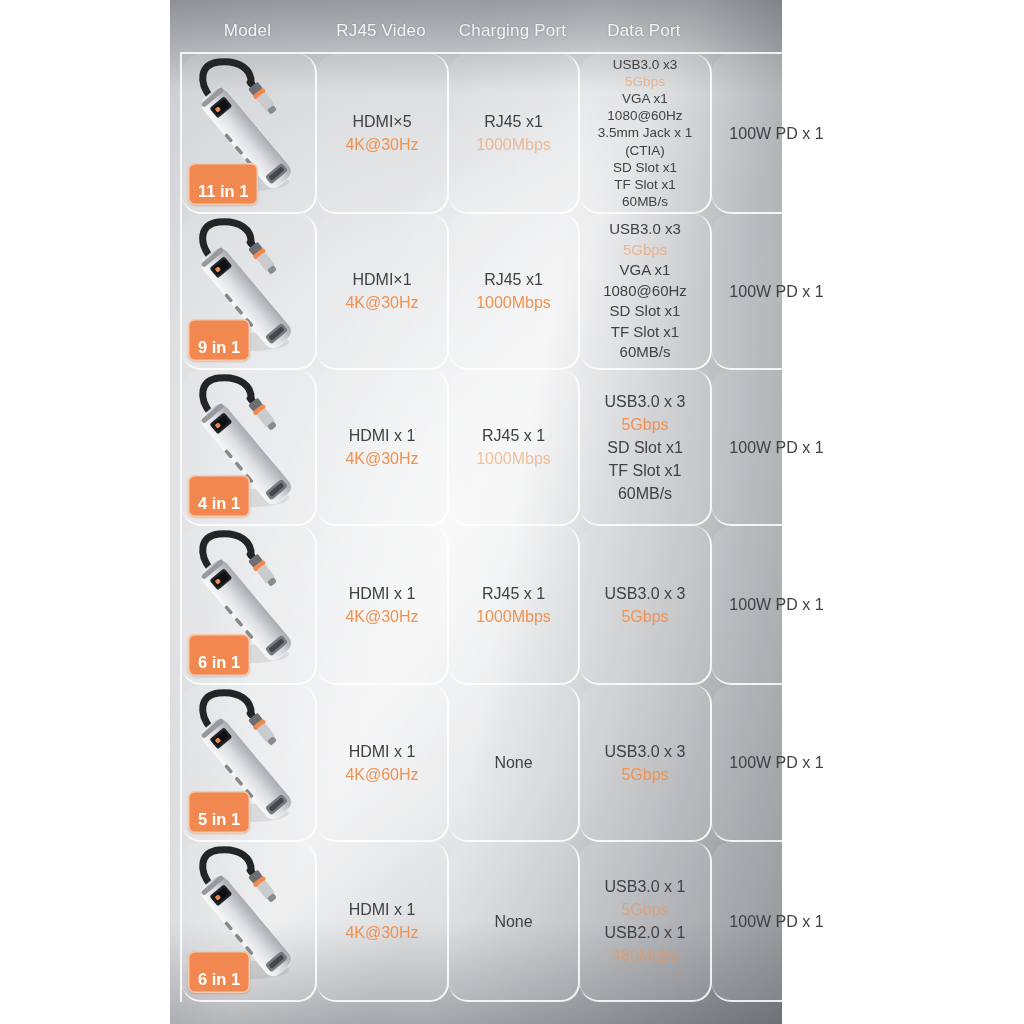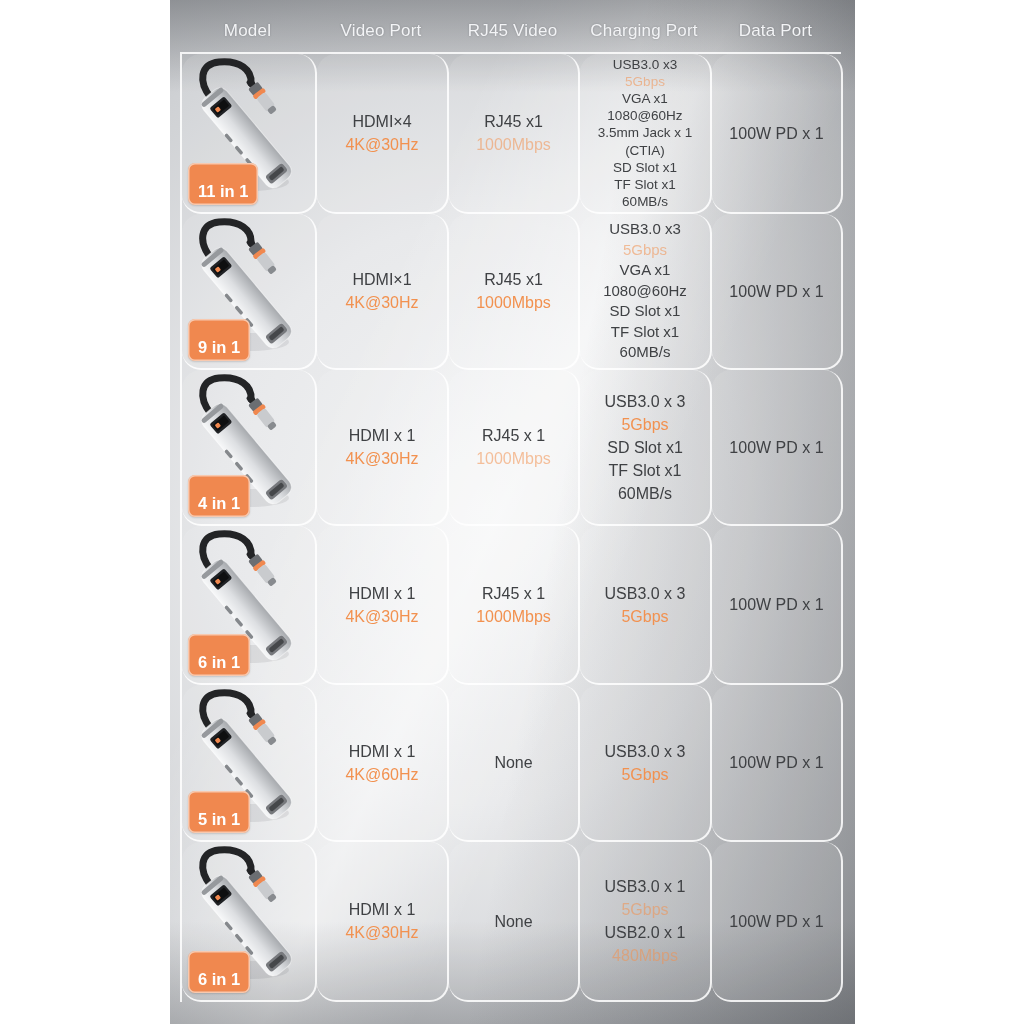"Model" .content { width: 685px -> 612px }
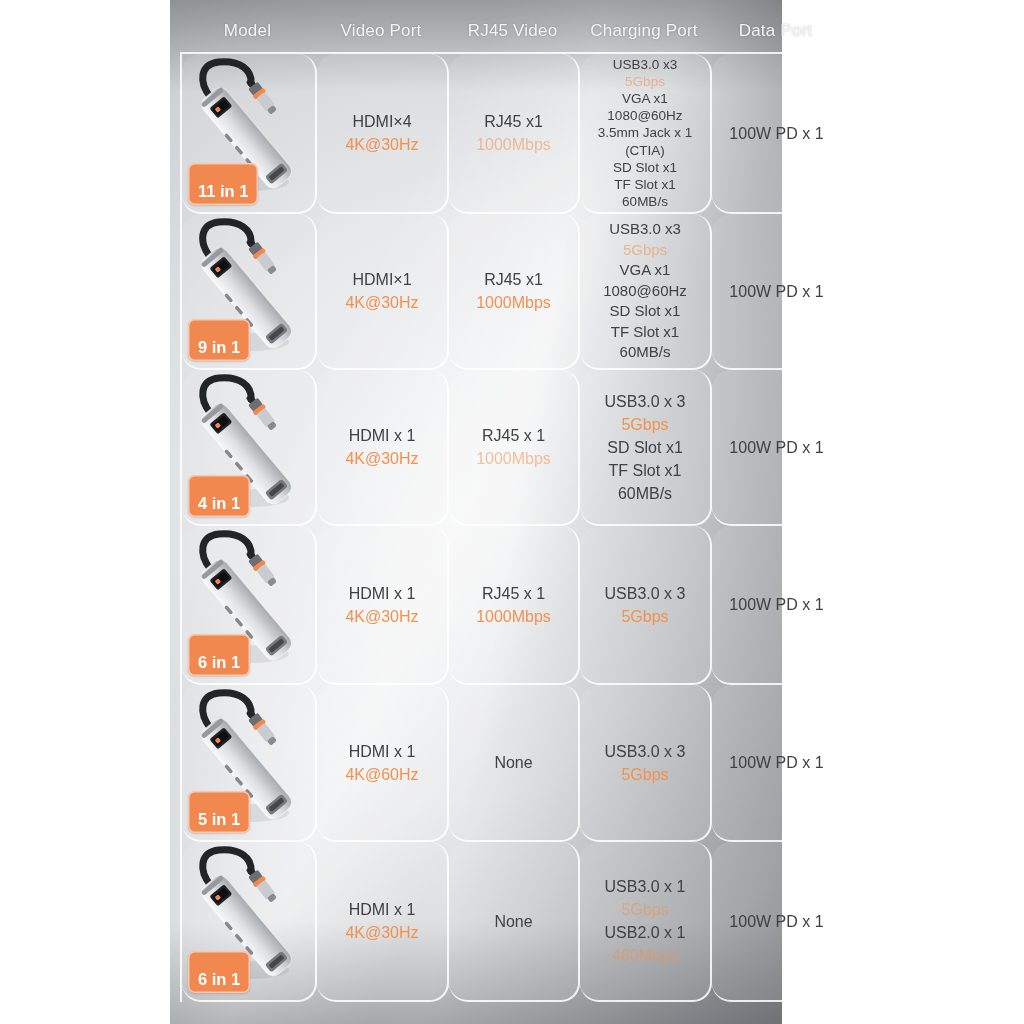"Video Port" div.header-cell { html: <div>Video Port</div> -> none }
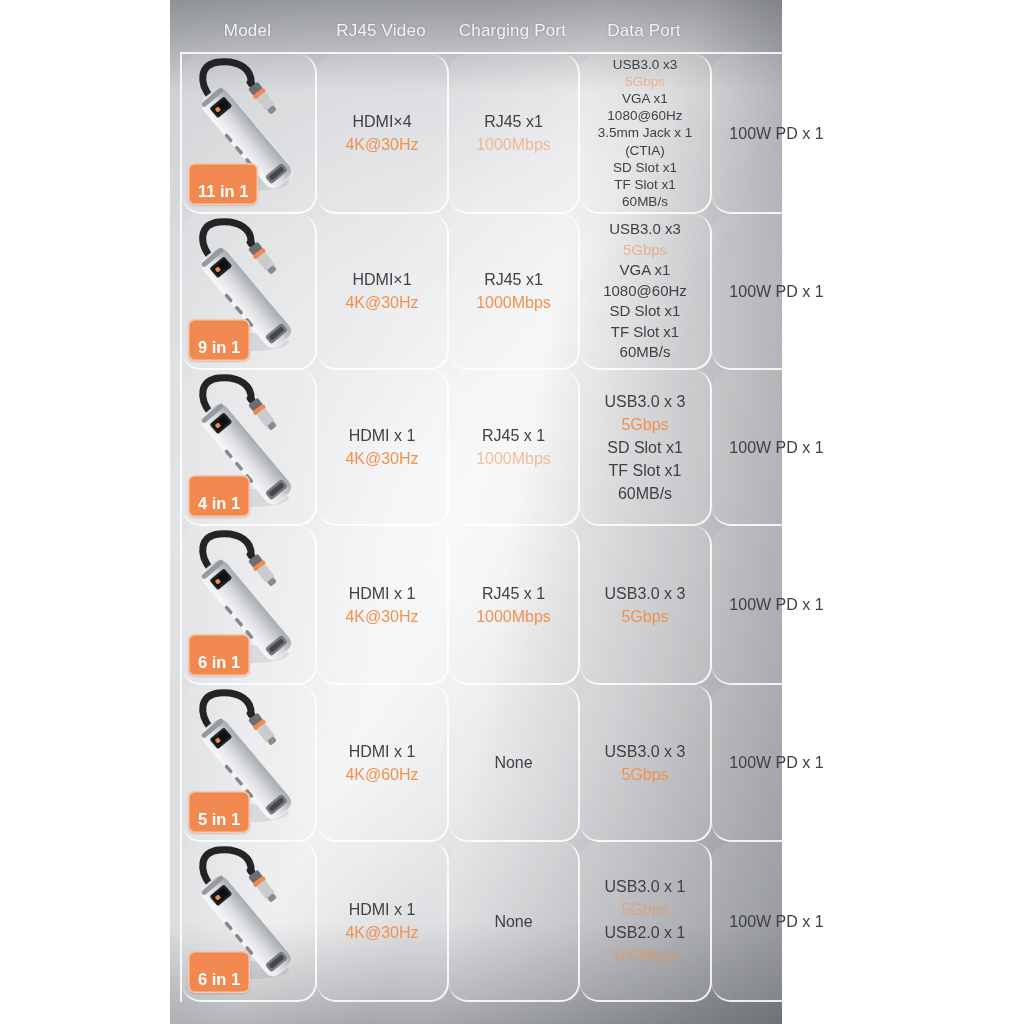"HDMI×4" div.line { text: 4 -> 5 }
